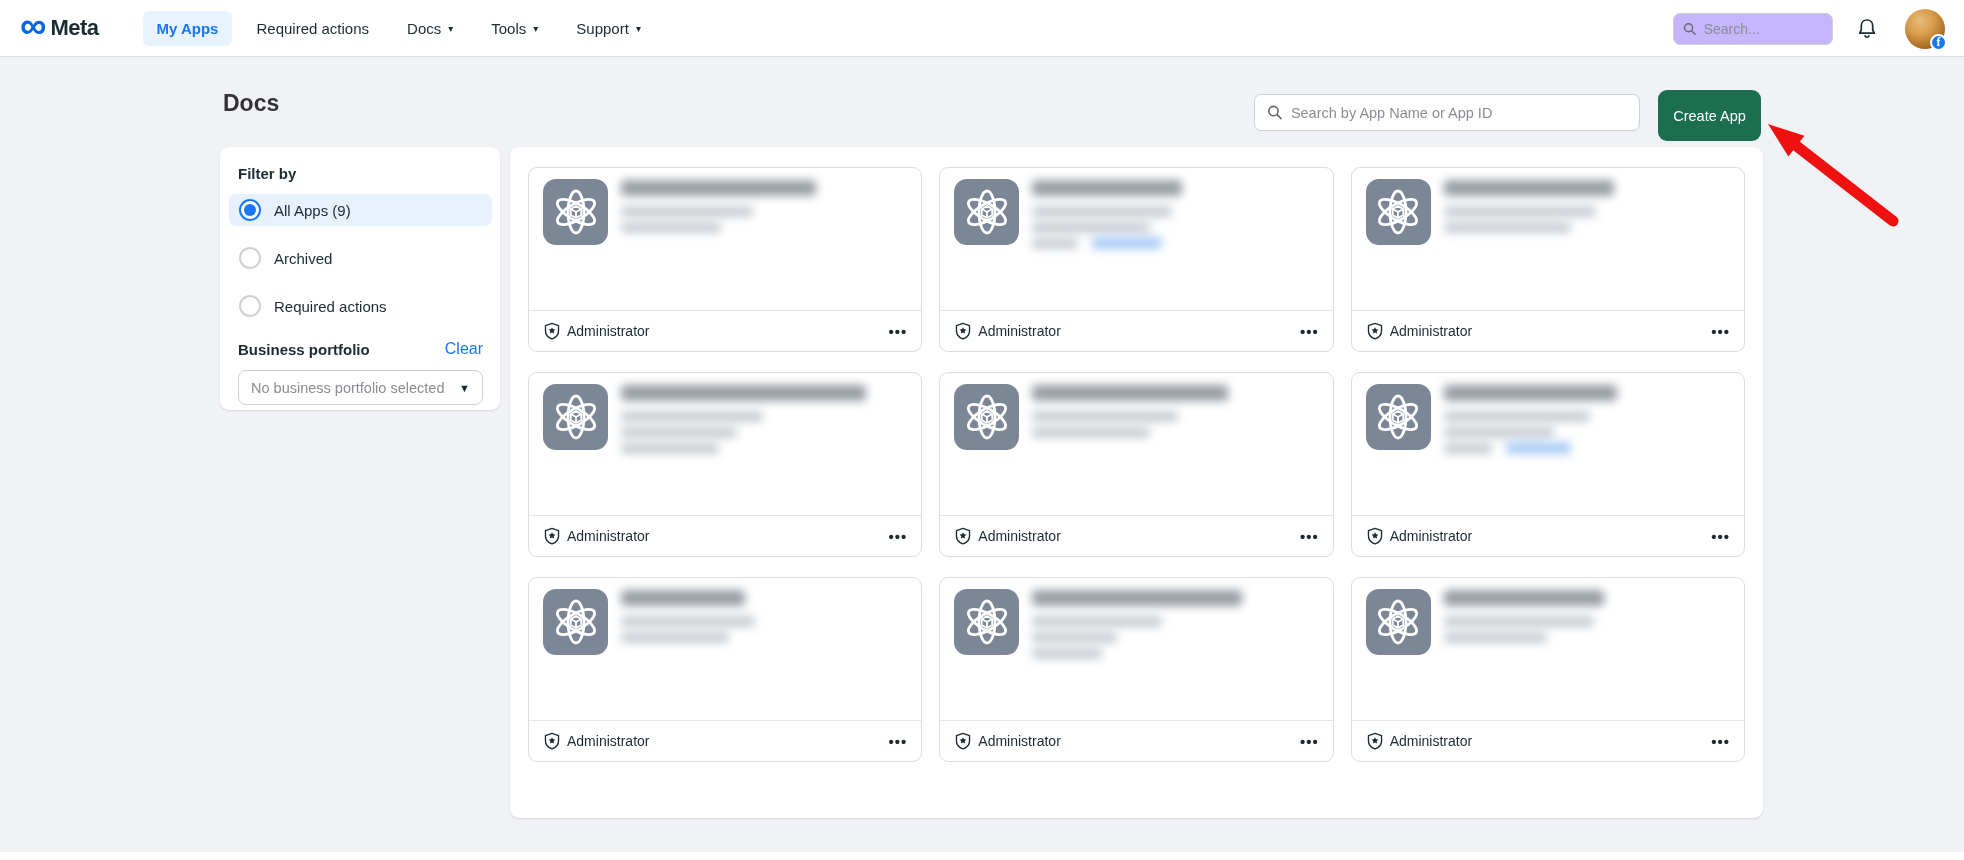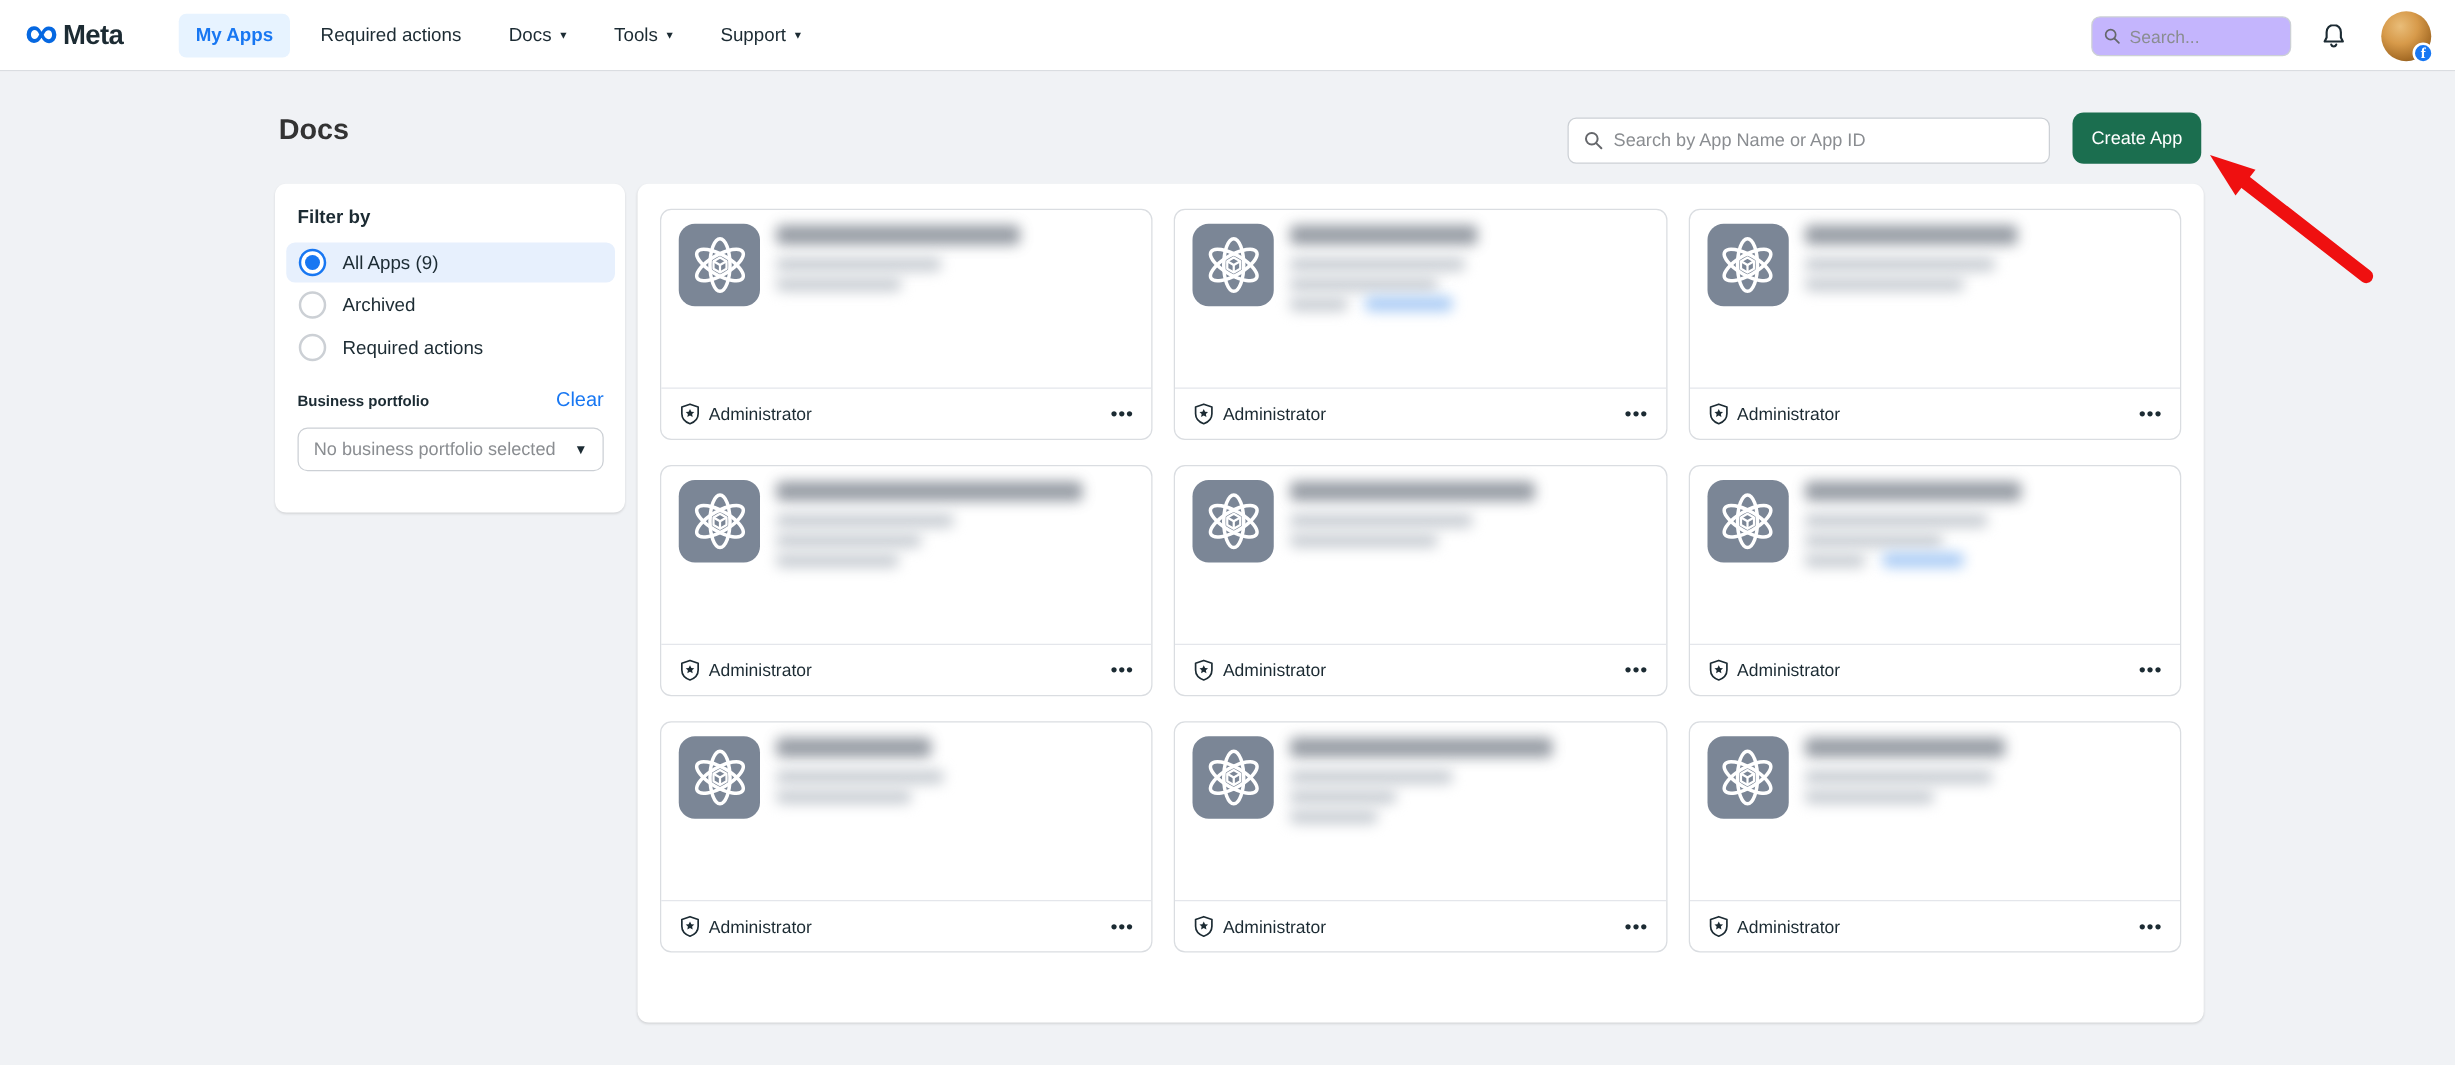"Create App" .create-btn { height: 41px -> 51px }
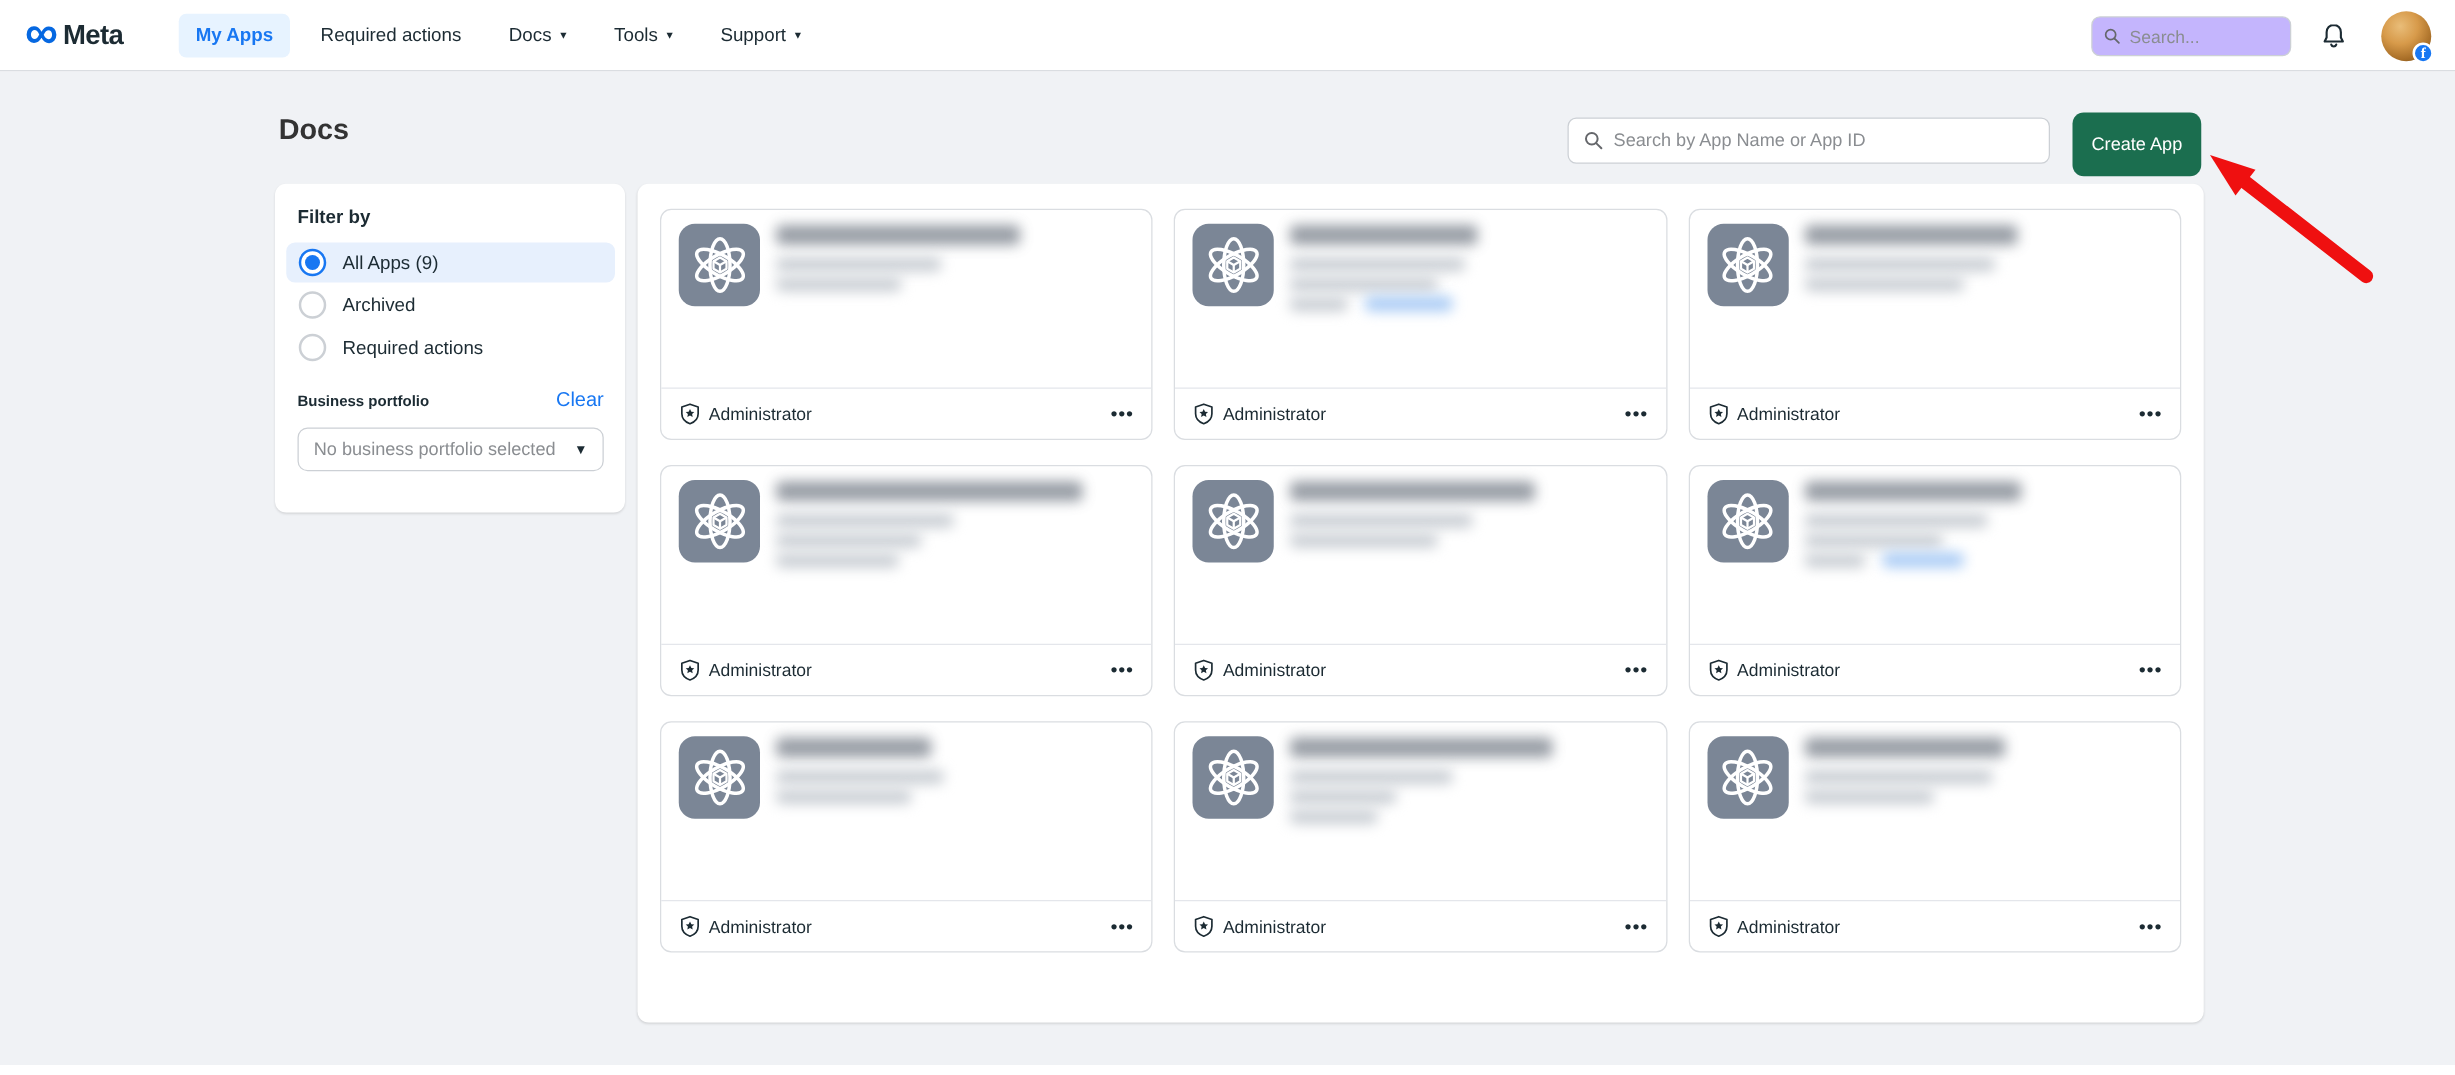"All Apps (9)" .radio-row { margin: 0 -9px 2px -9px -> 0 -9px 16px -9px }
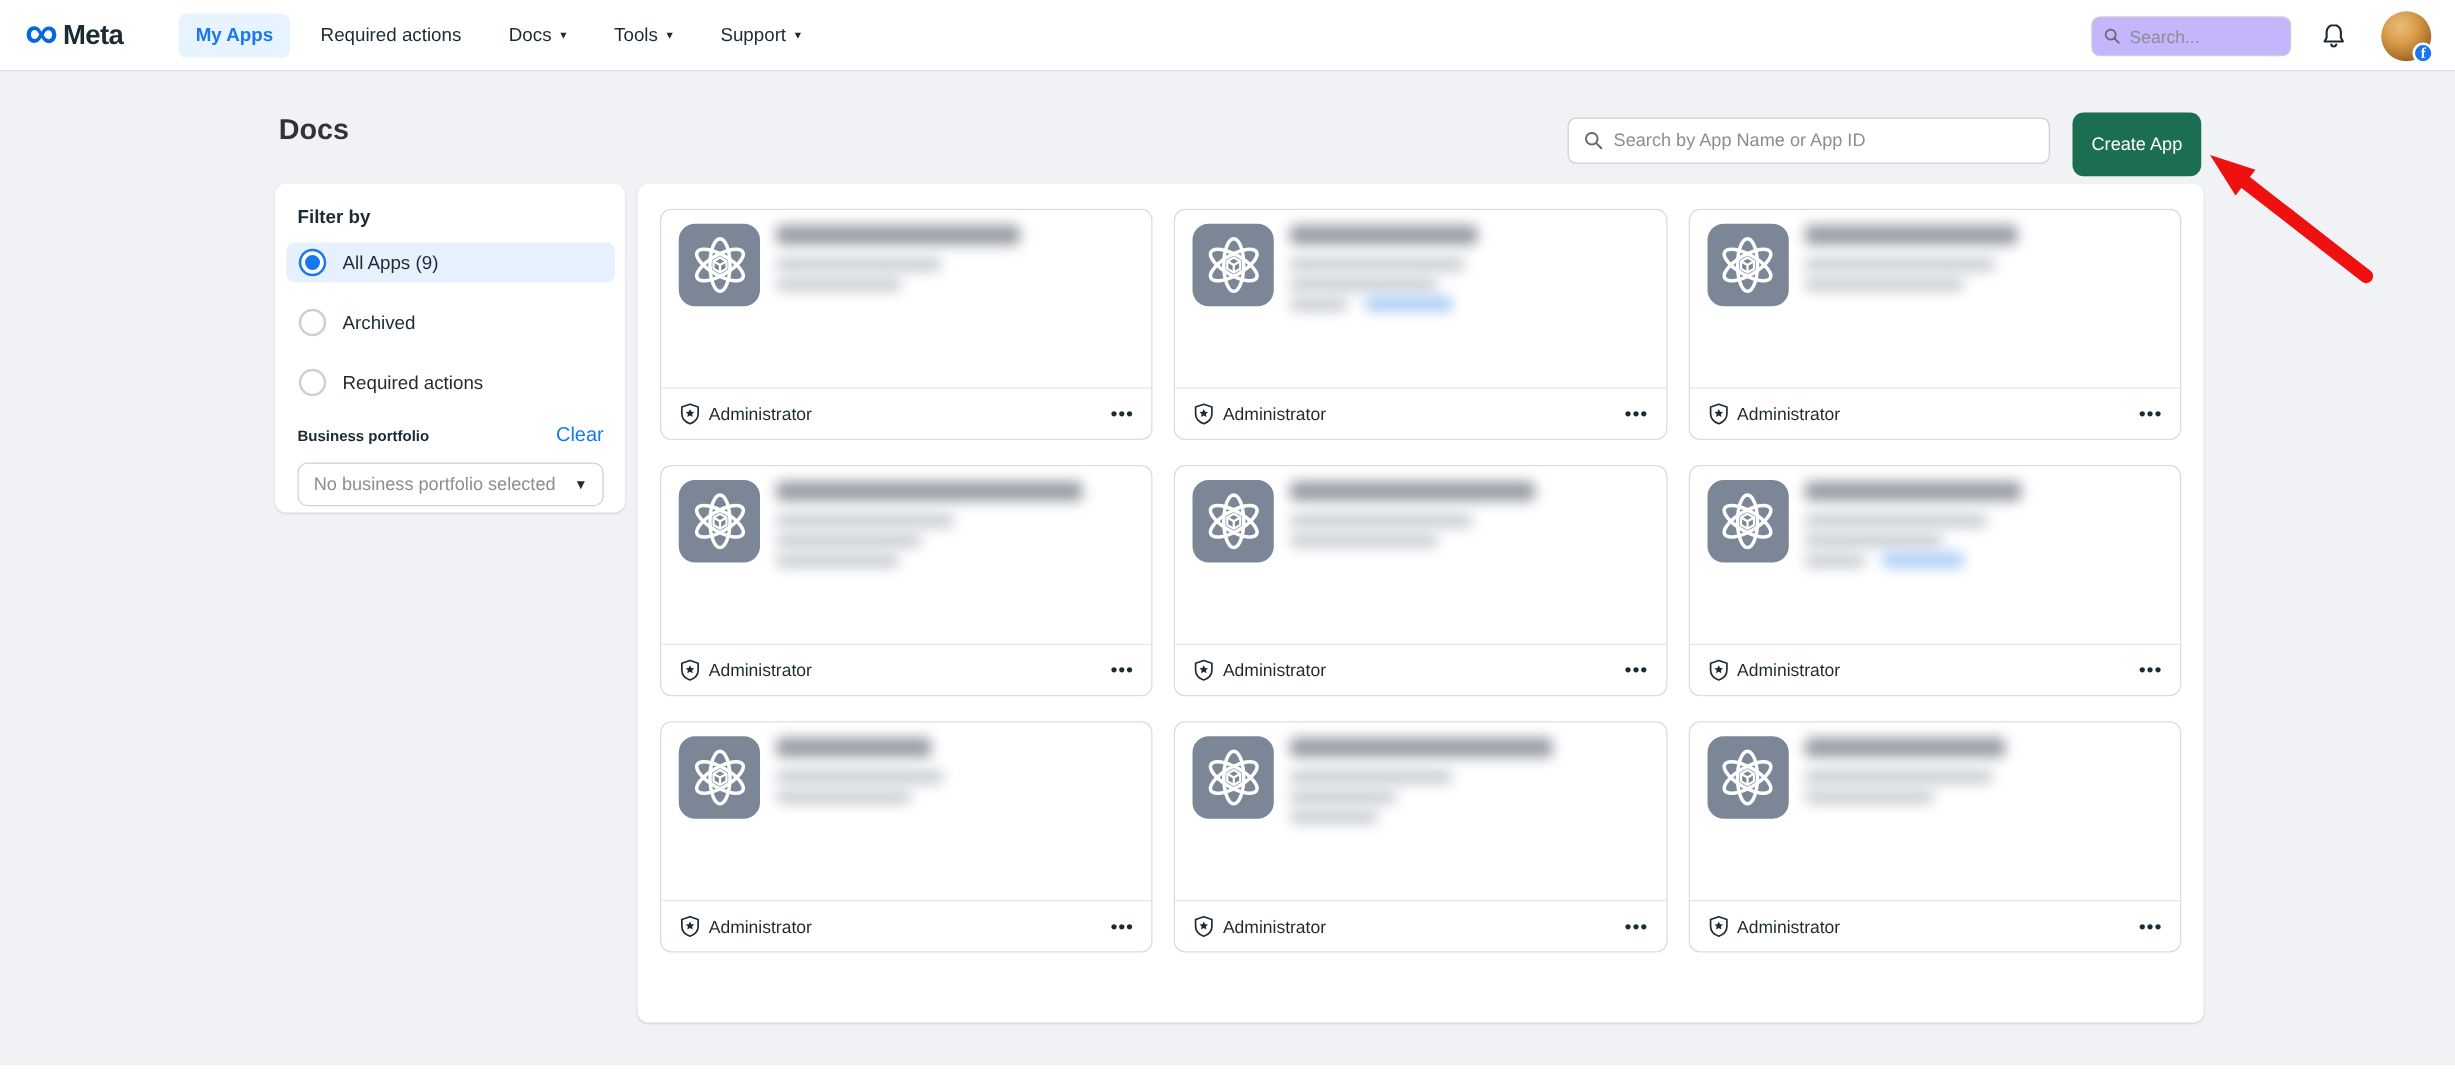"Business portfolio" .portfolio-title { font-size: 12px -> 15px }
